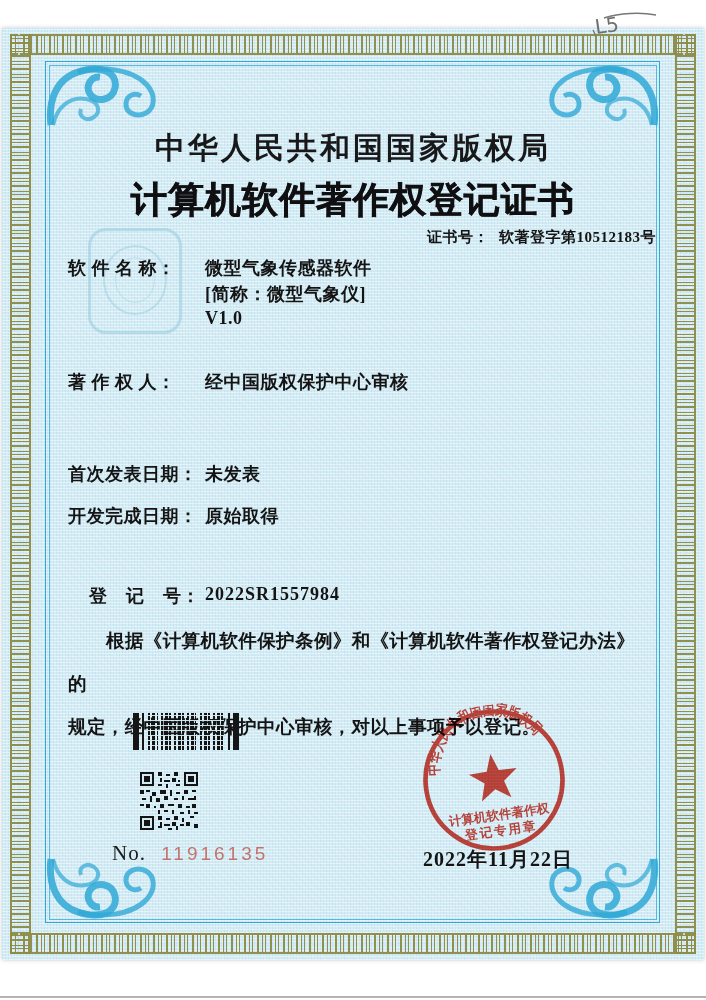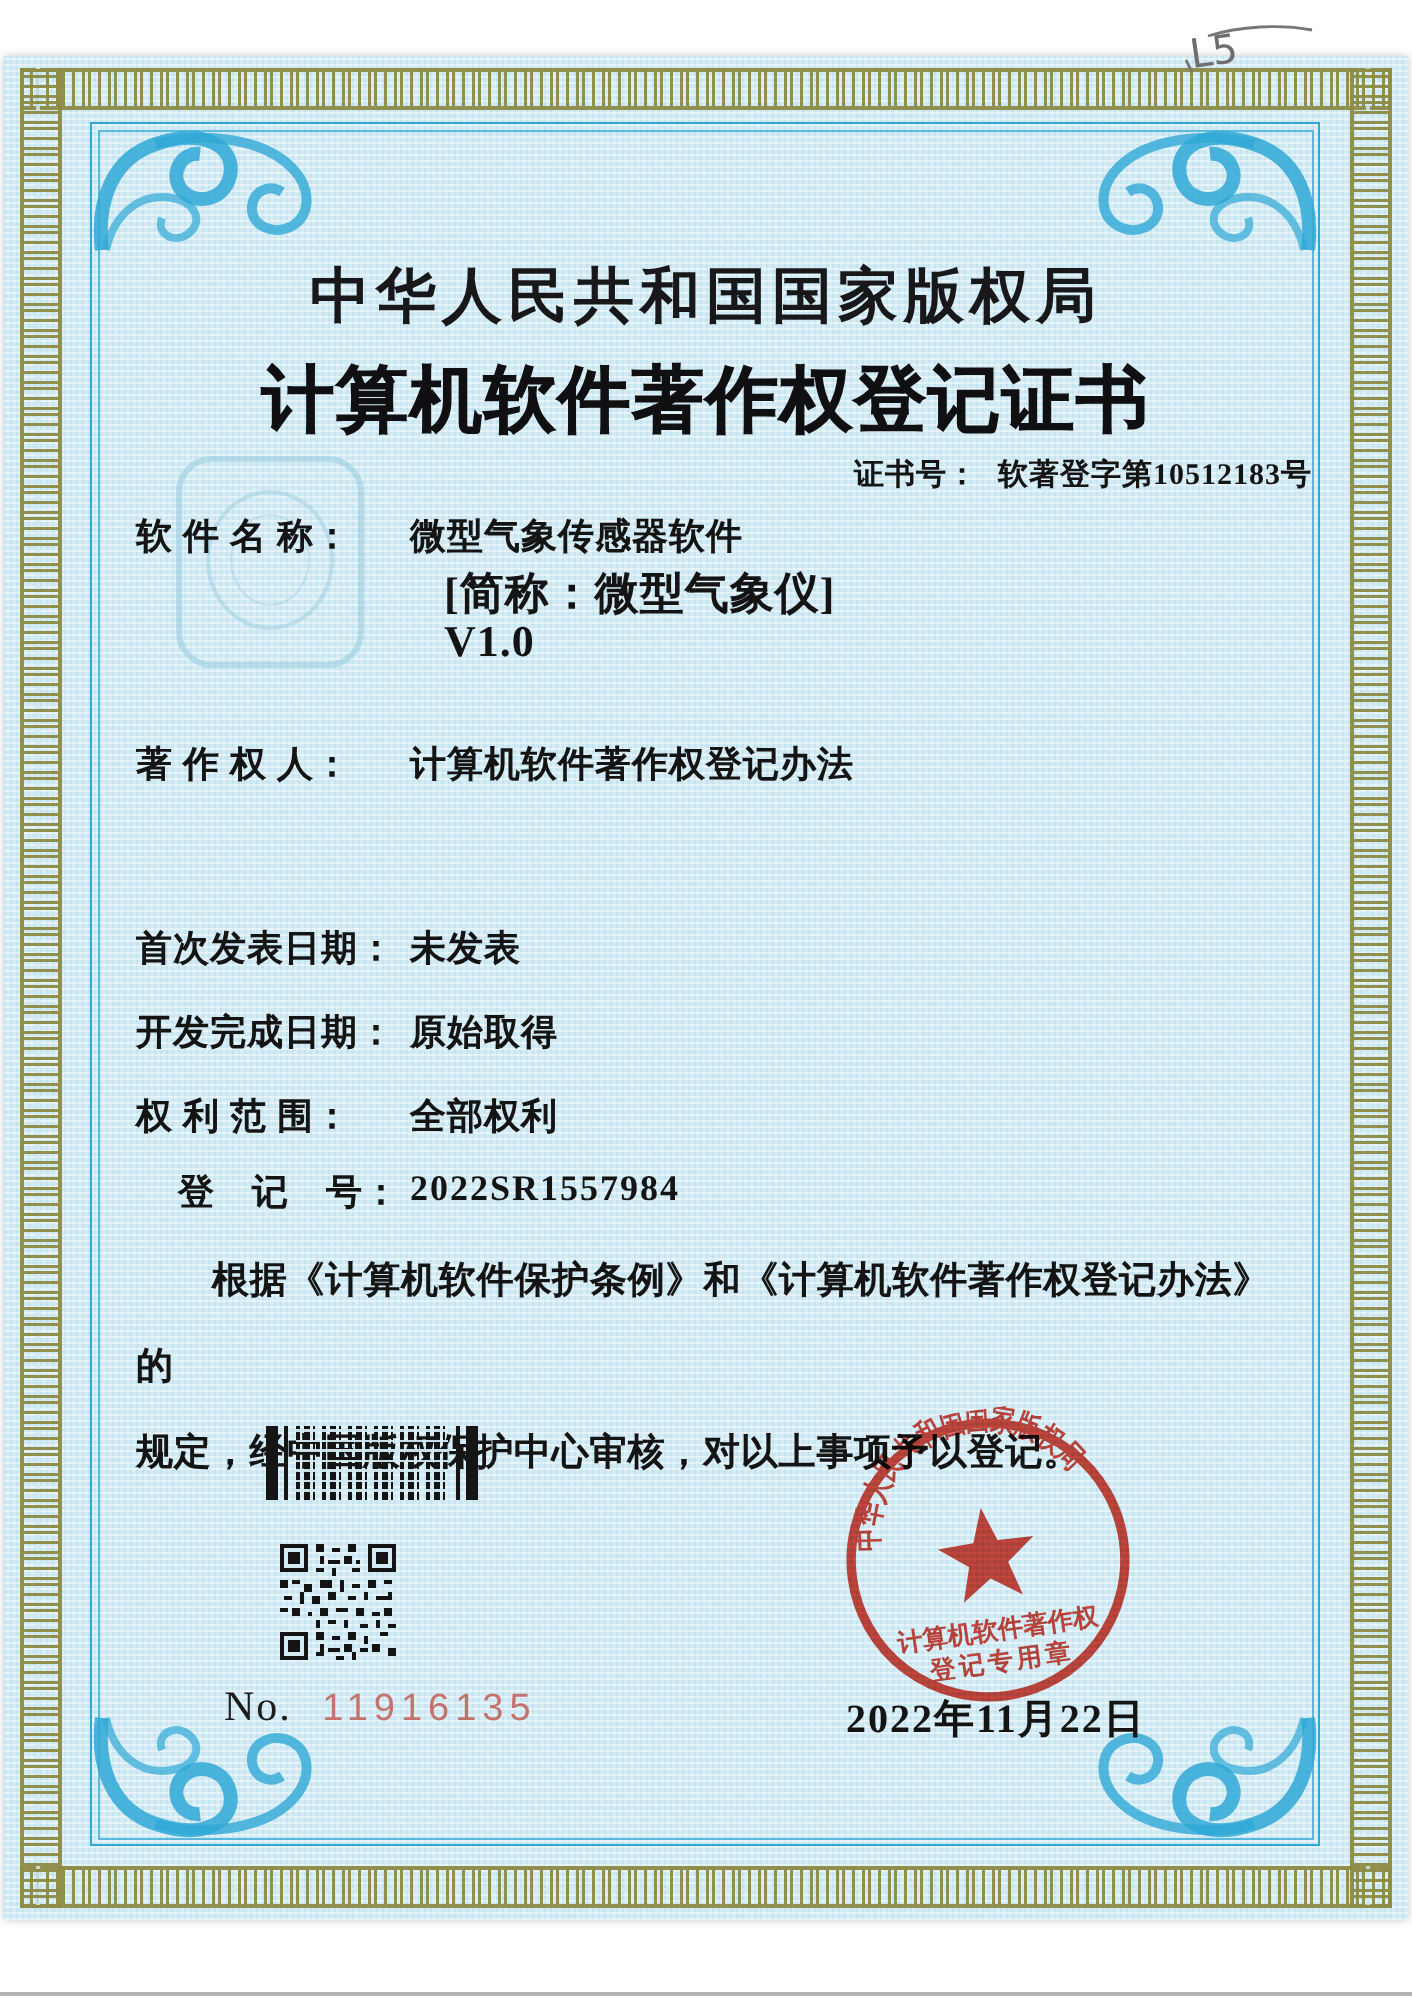"[简称：微型气象仪]" .vline { font-size: 22px -> 18px; left: 220px -> 203px }
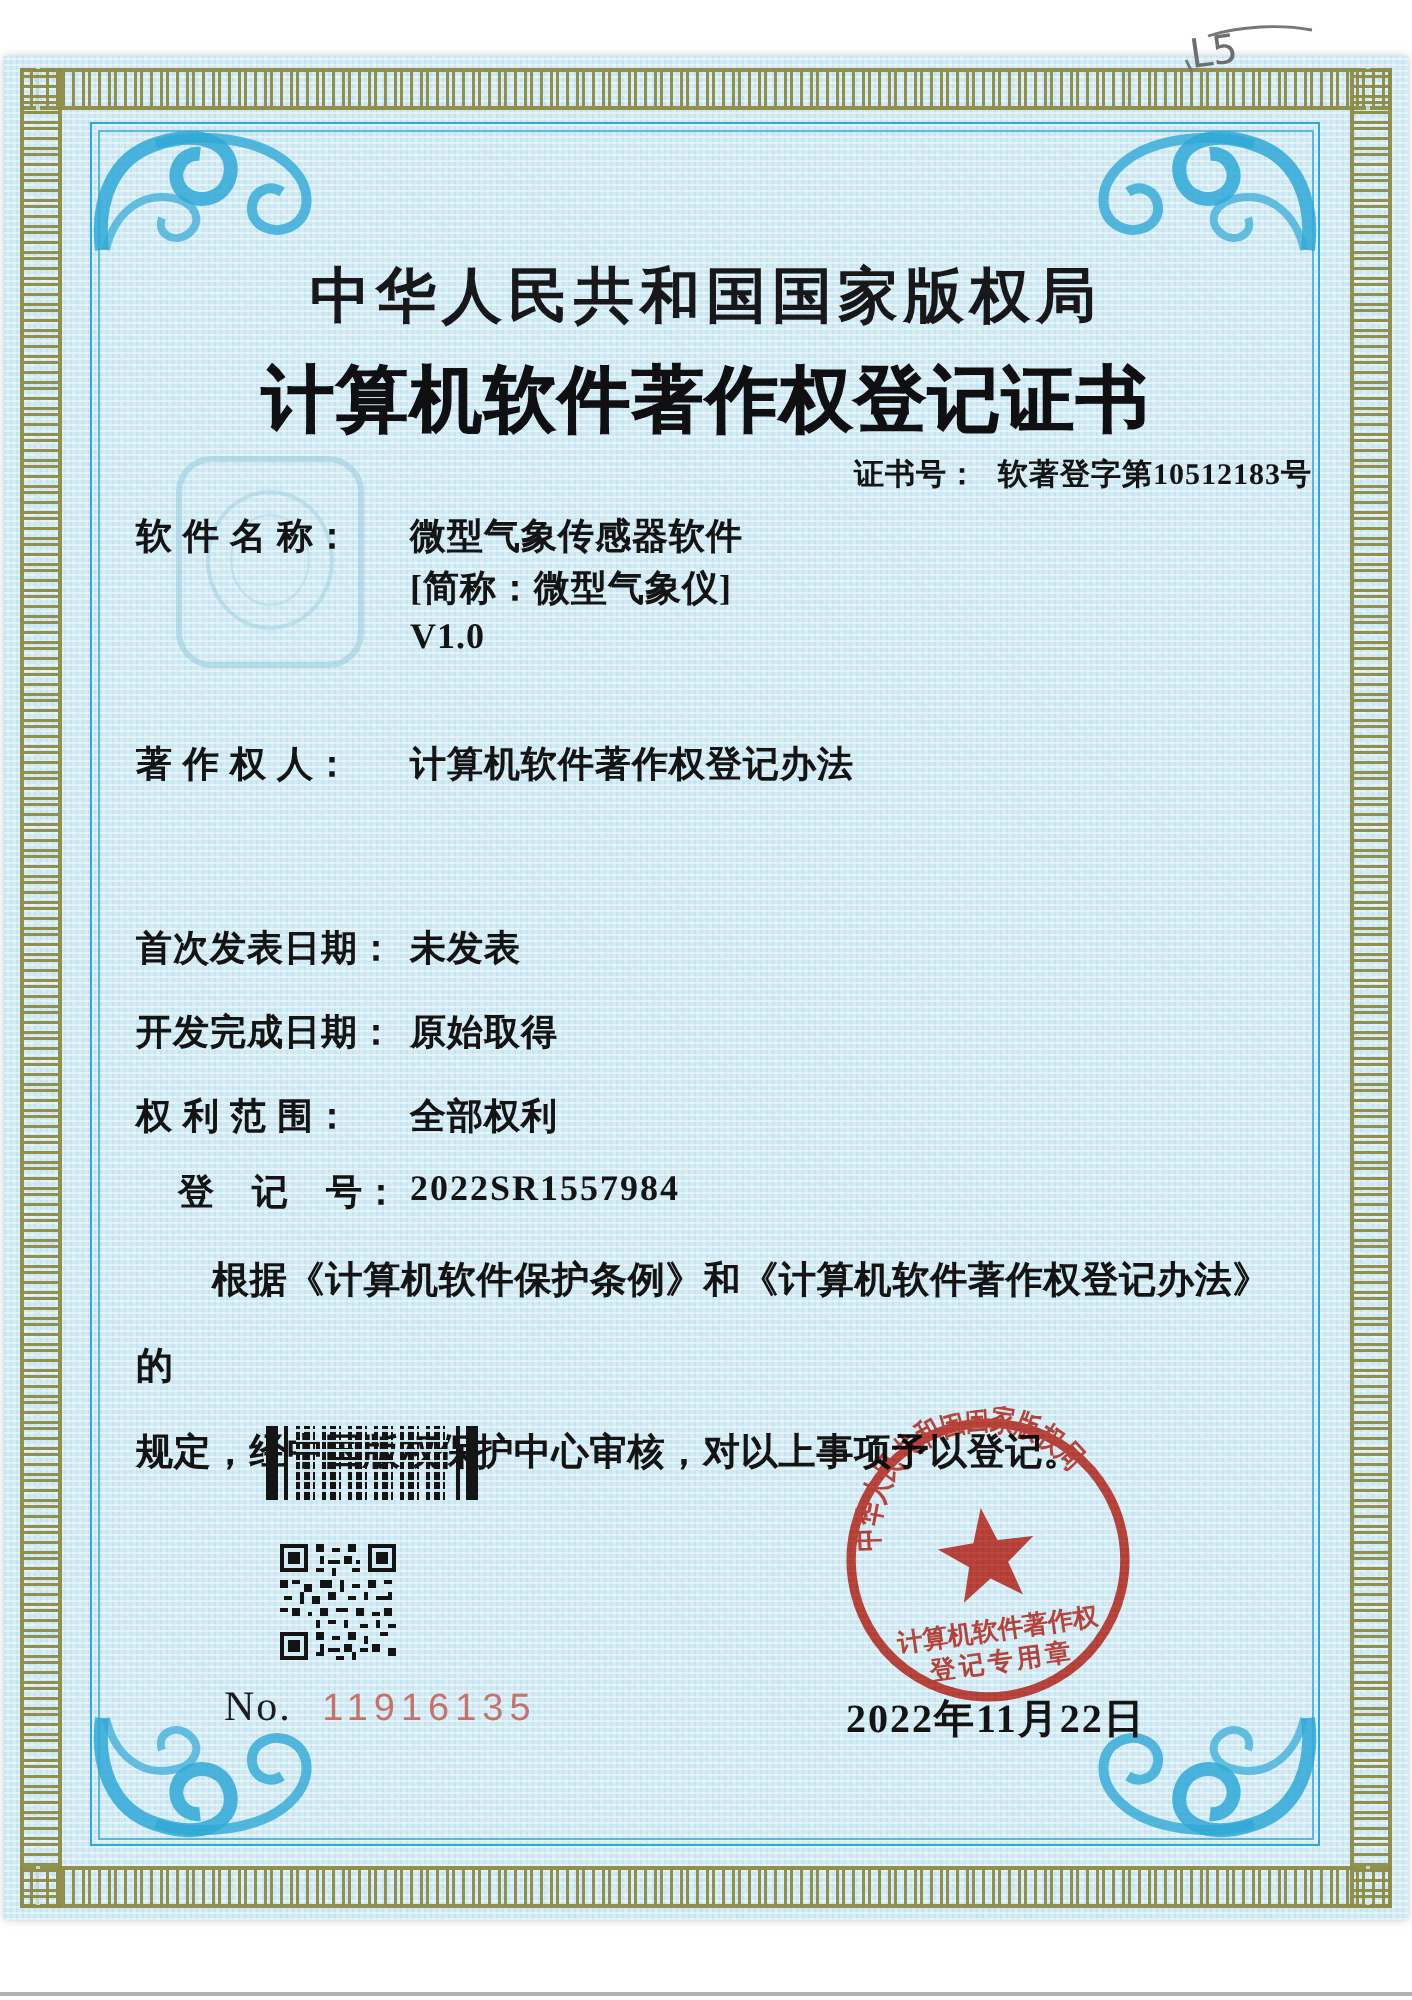"计算机软件著作权登记办法" span.val { text: 计算机软件著作权登记办法 -> 经中国版权保护中心审核 }
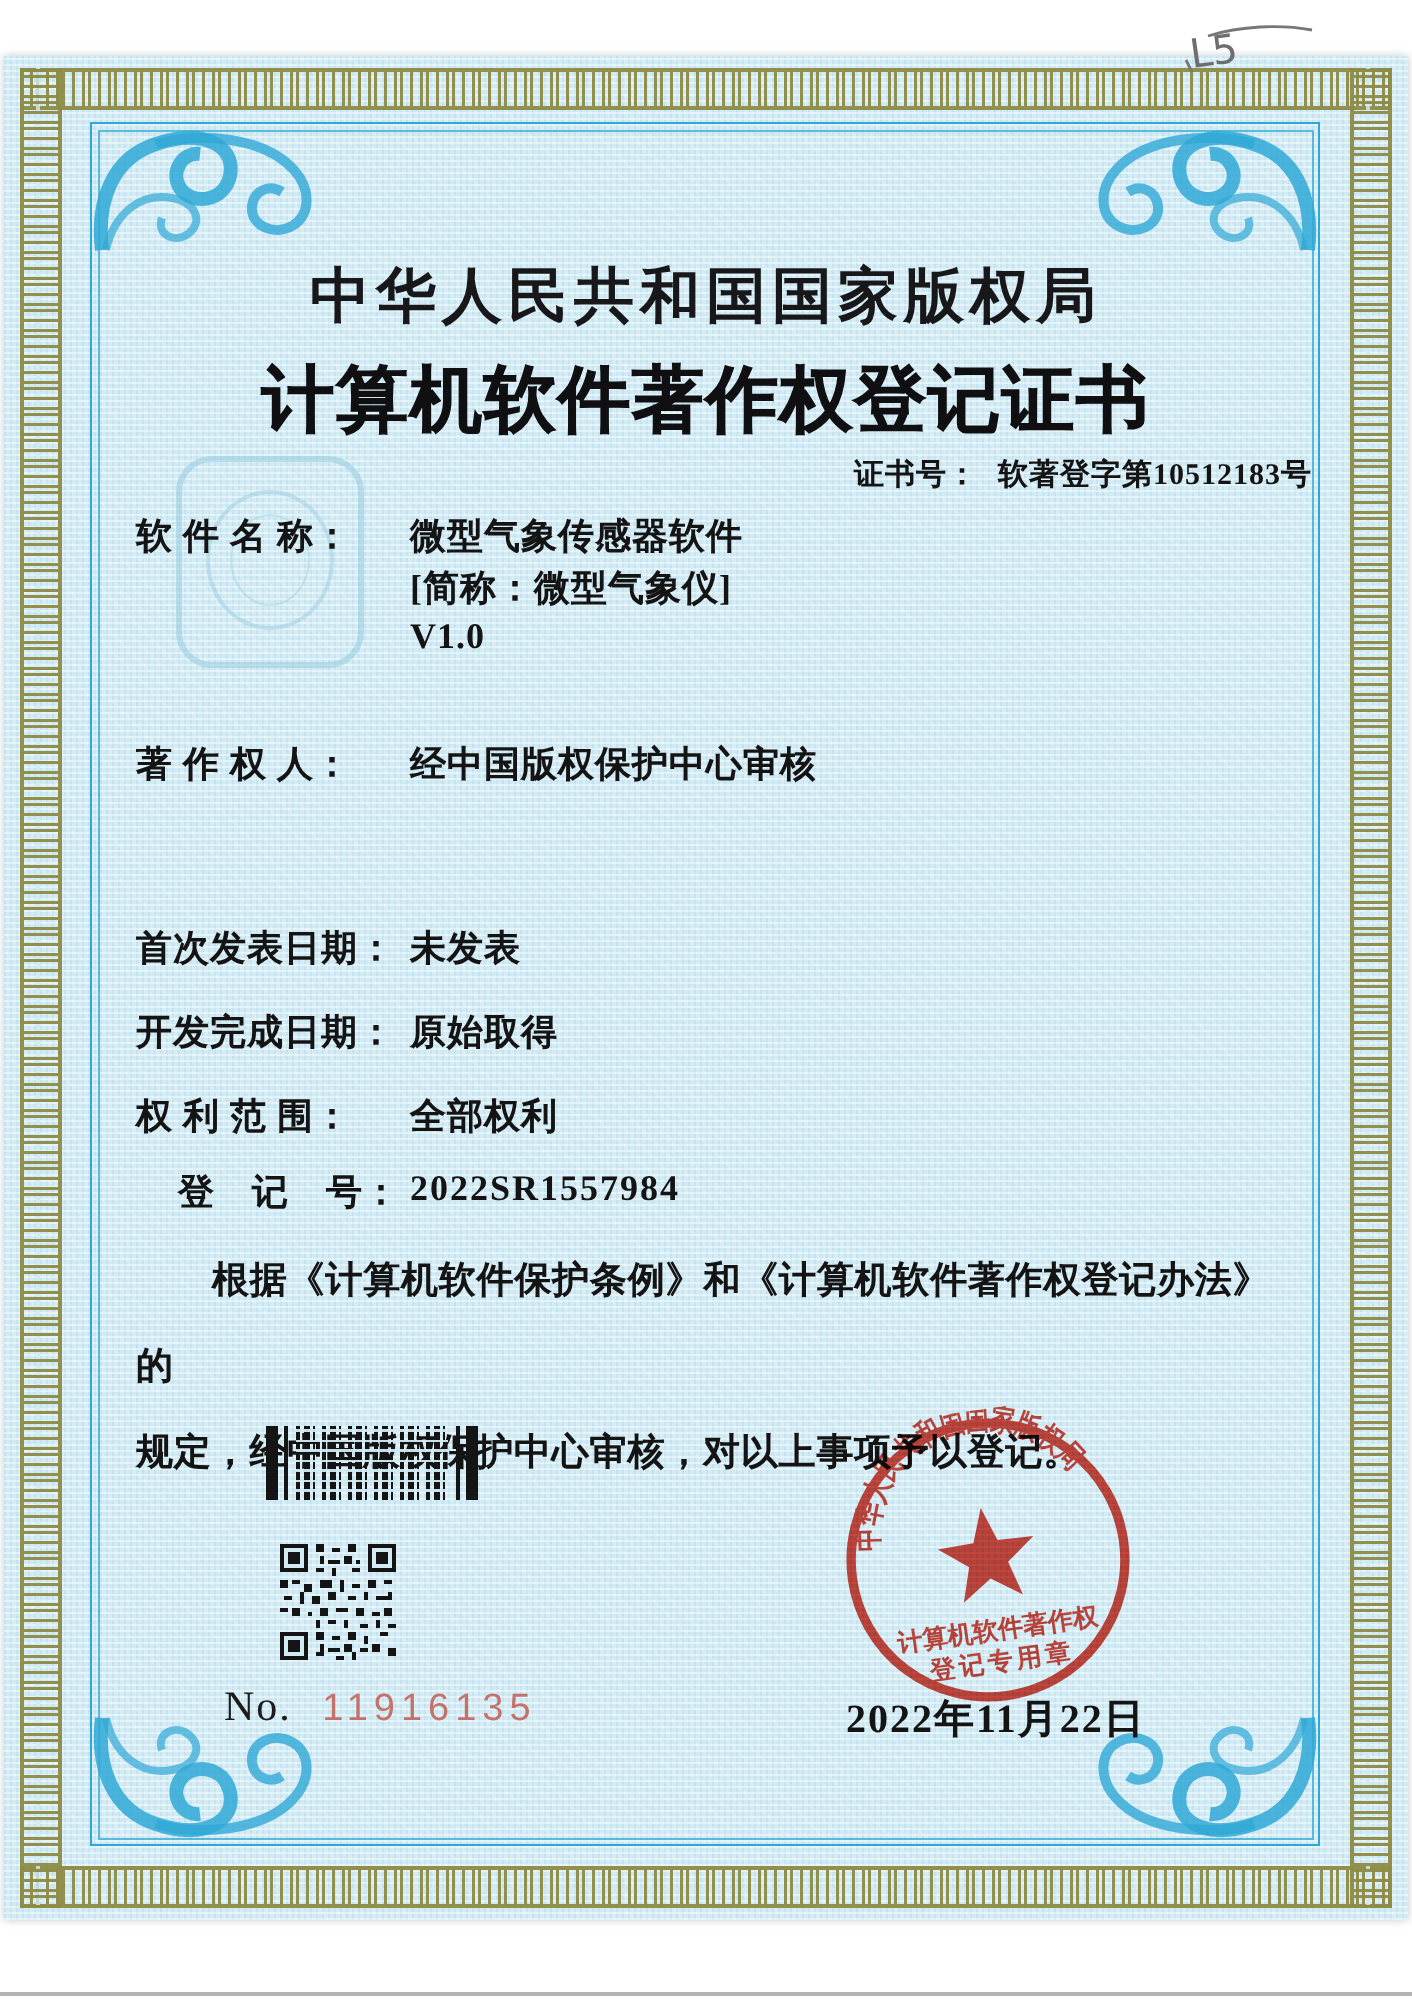"权 利 范 围：" div.row { html: <div> <span>权 利 范 围：</span> <span>全部权利</span> </div> -> none }
